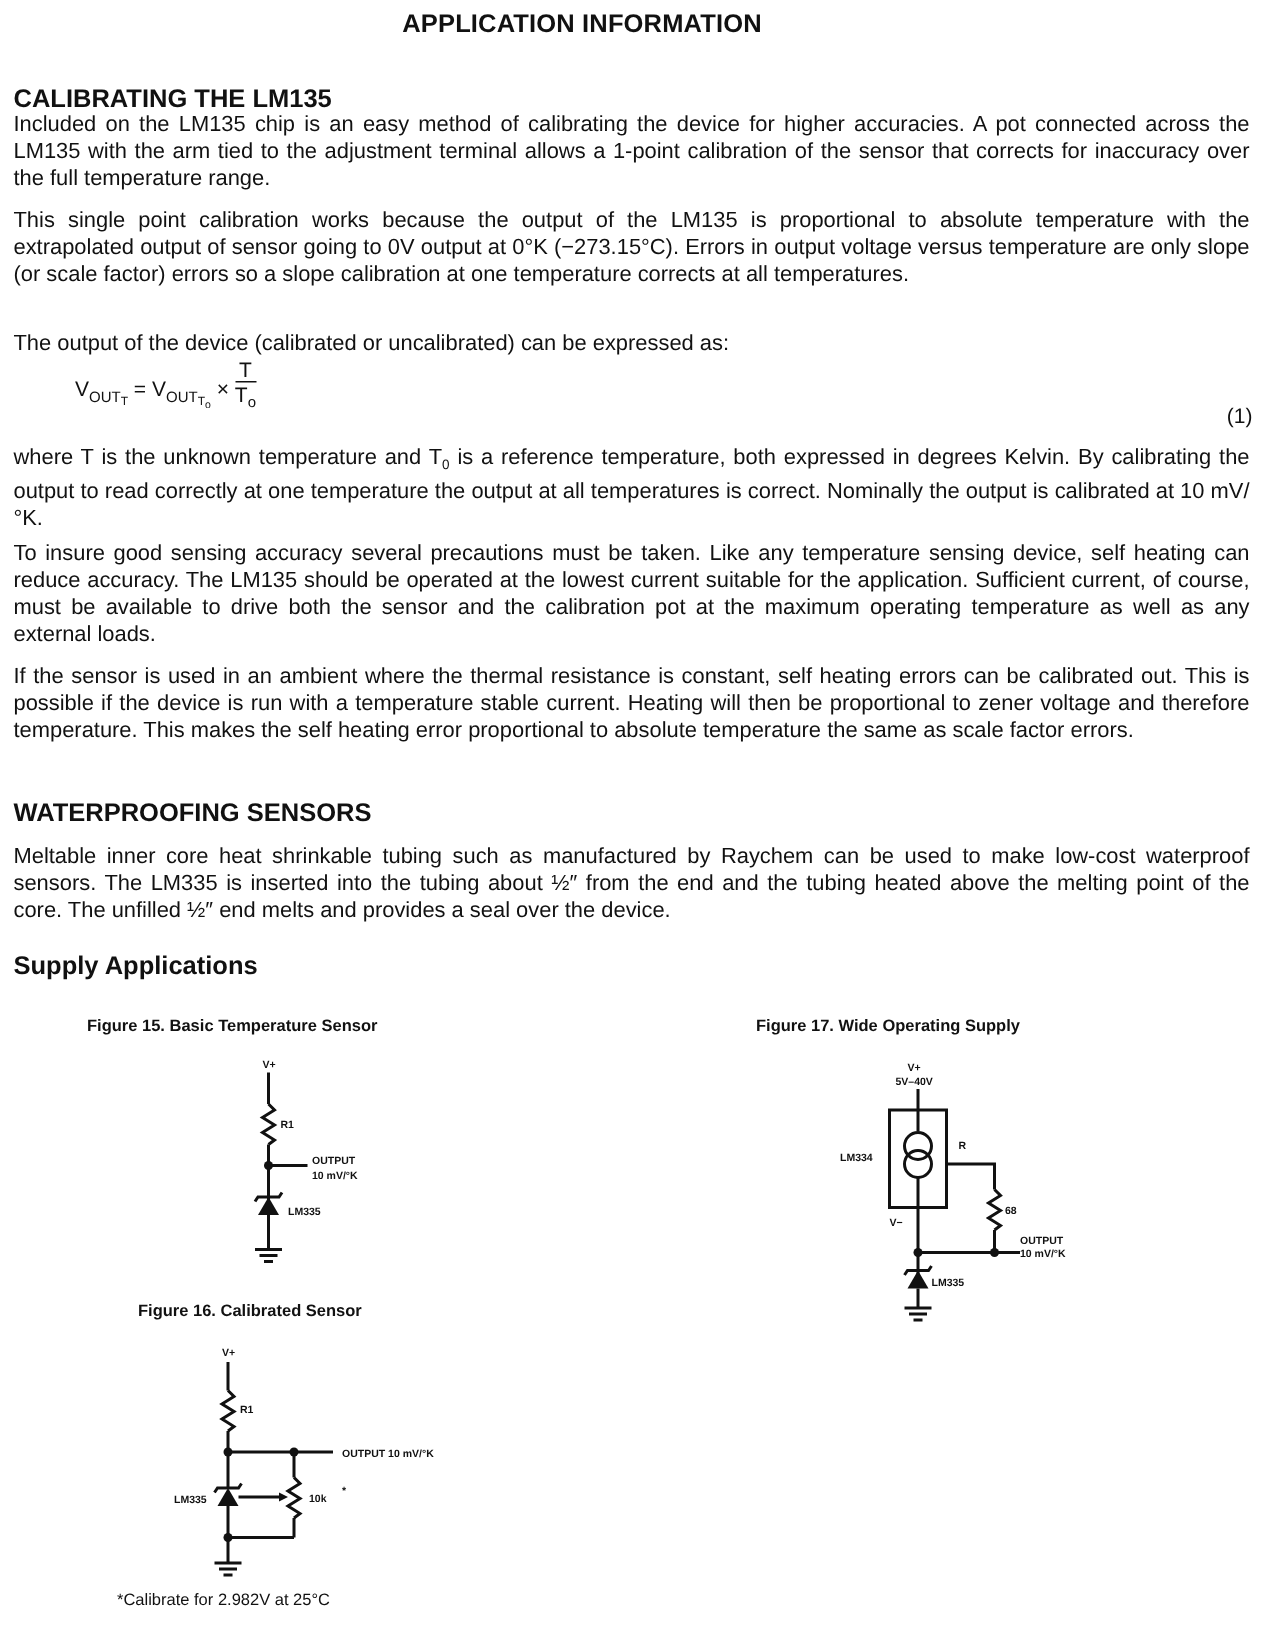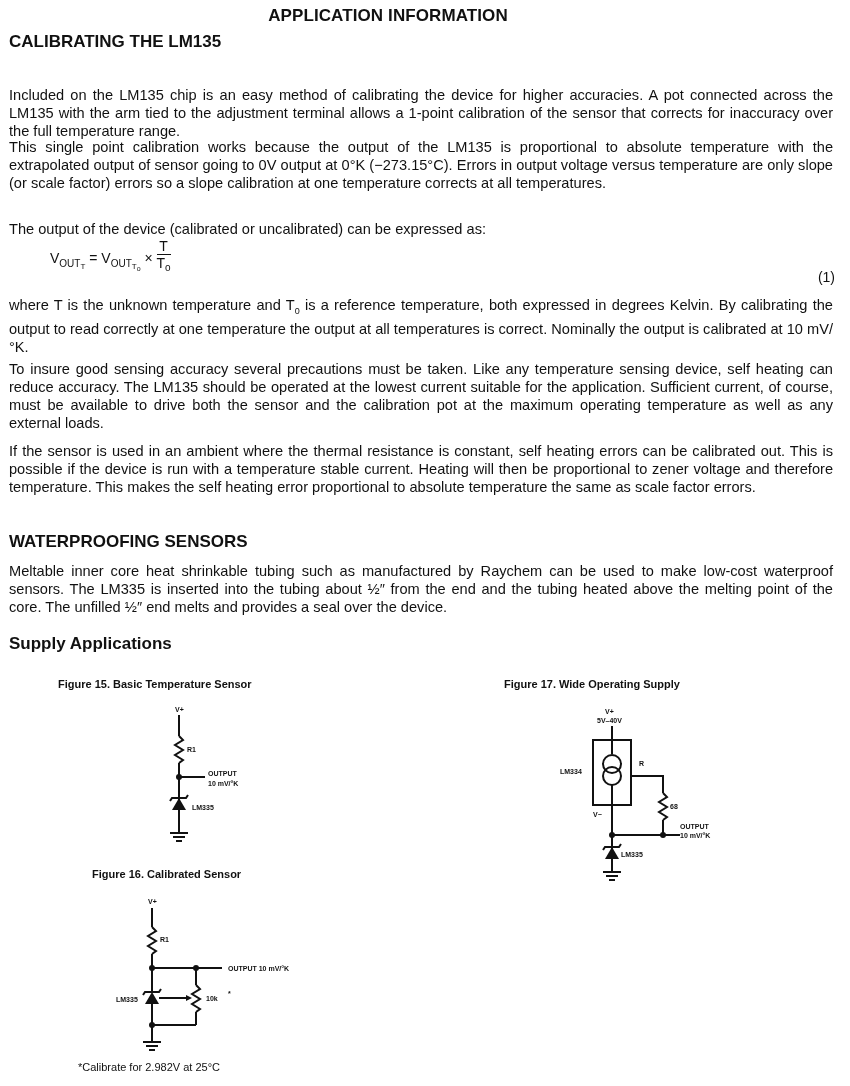"CALIBRATING THE LM135" div.h2 { top: 32px -> 56px }
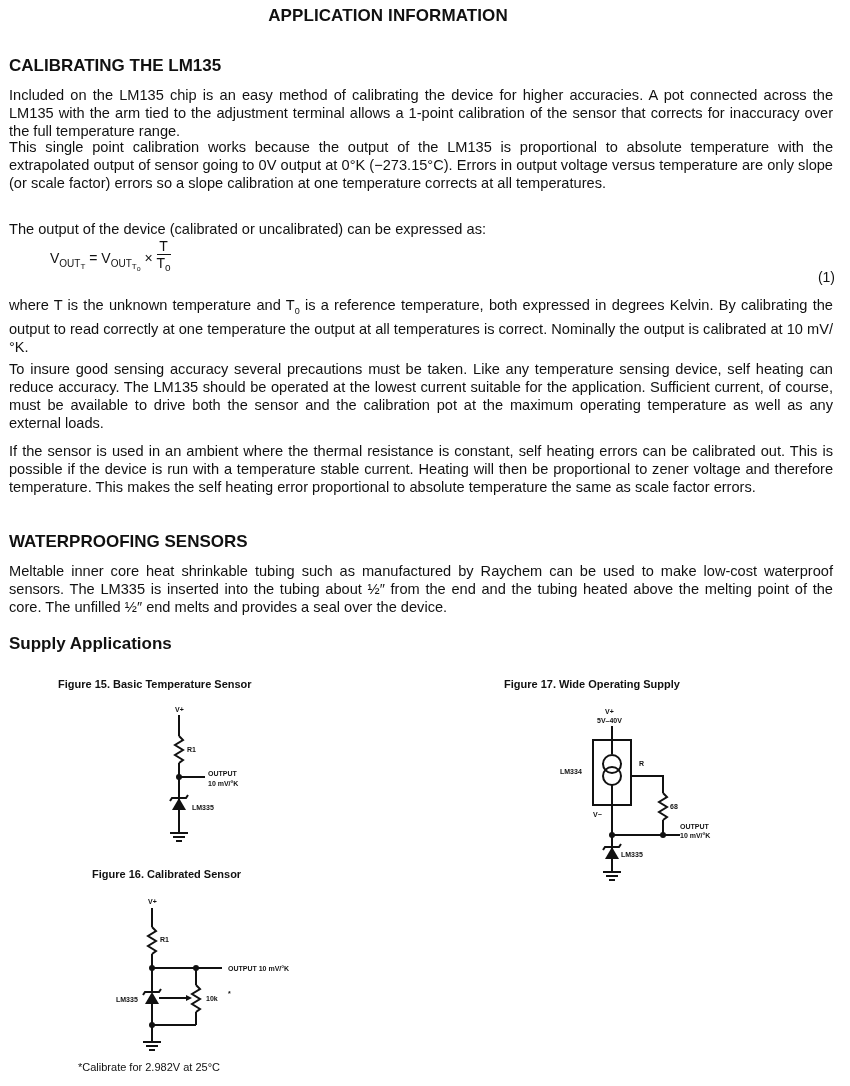"Included on the LM135 chip" div.para { top: 86px -> 74px }
